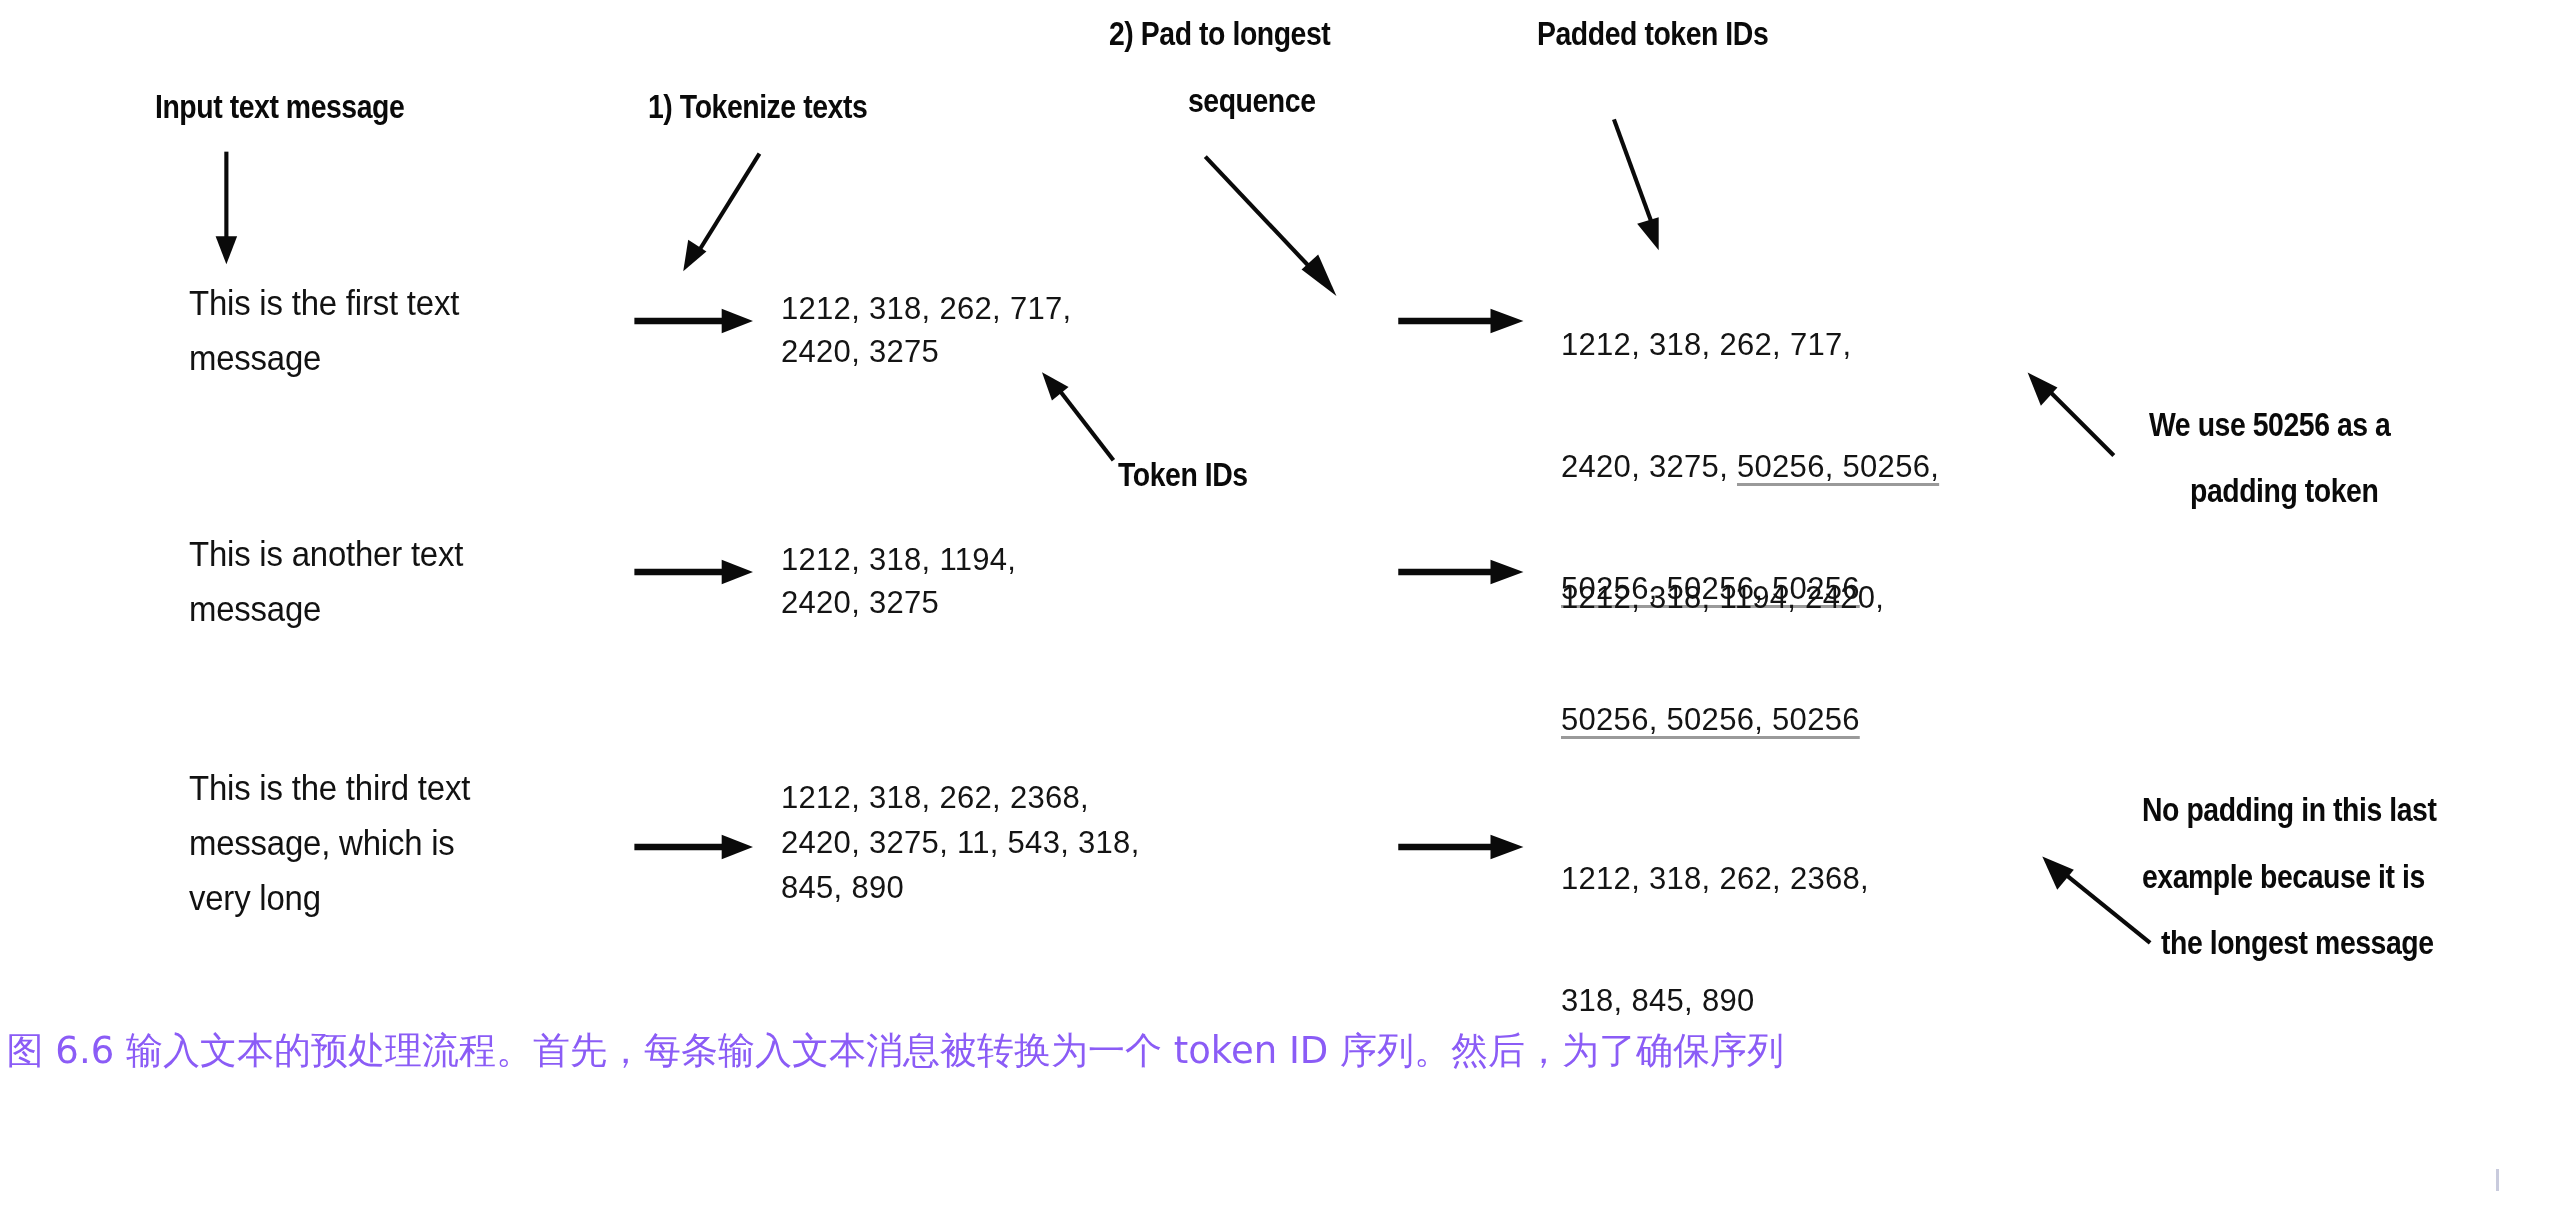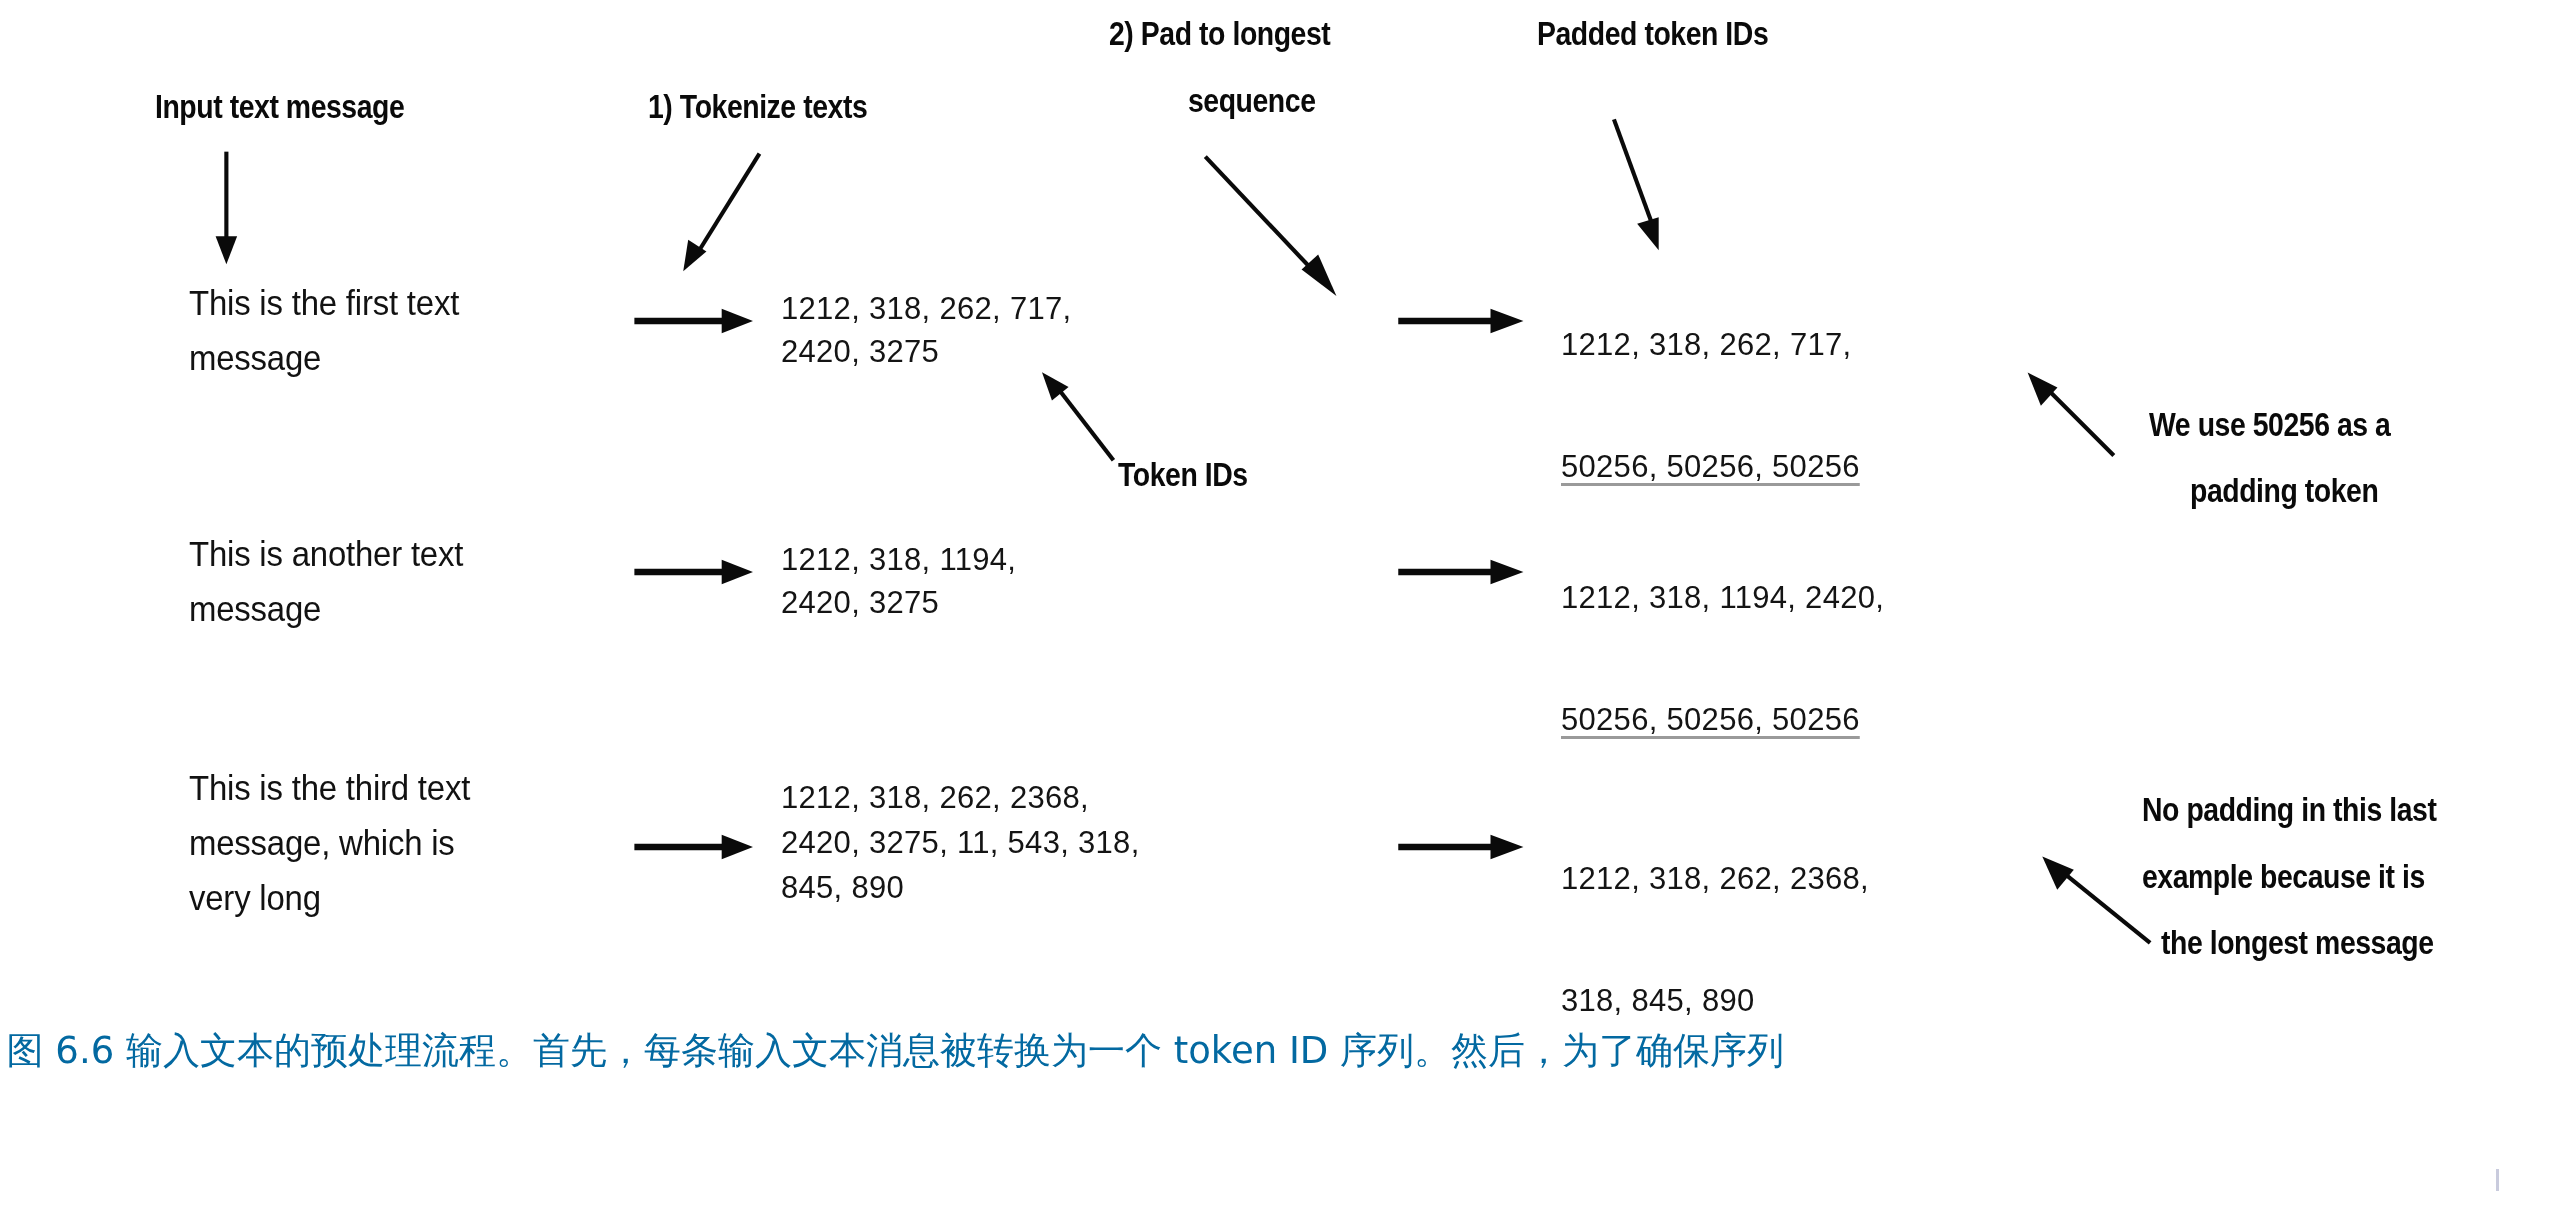"2420, 3275, 50256, 50256," div { html: none -> <div><span>2420, 3275, </span><span>50256, 50256,</span></div> }
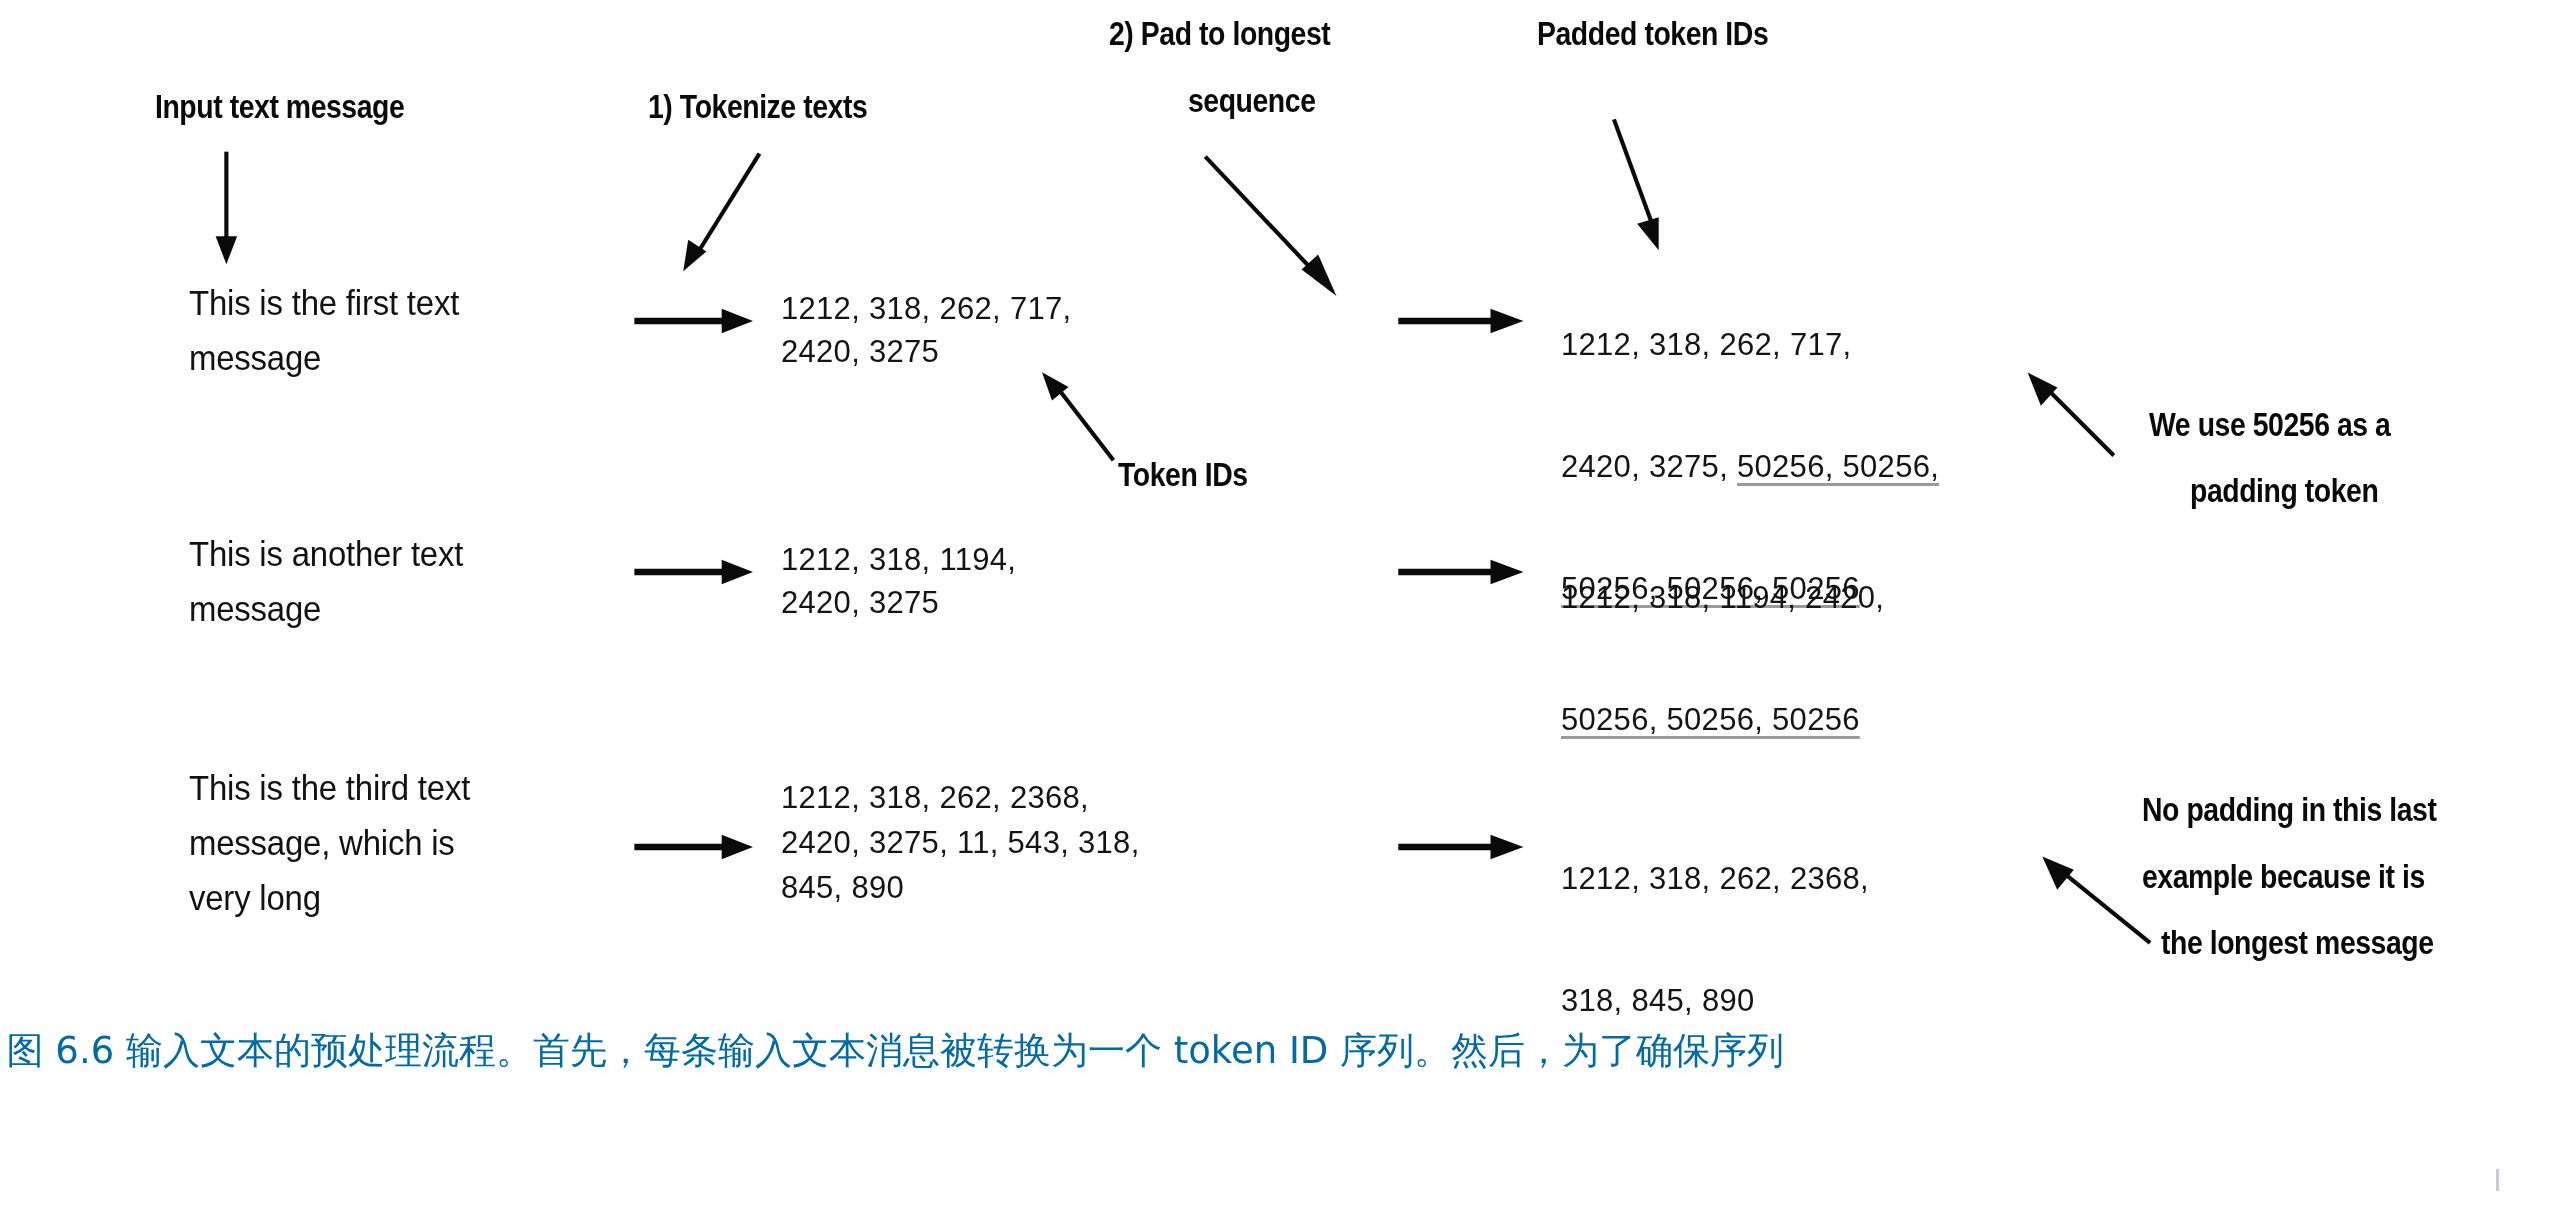"图 6.6 输入文本的预处理流程。首先，每条输入文本消息被转换为一个 token" .caption { color: #0369a1 -> #8b5cf6 }
